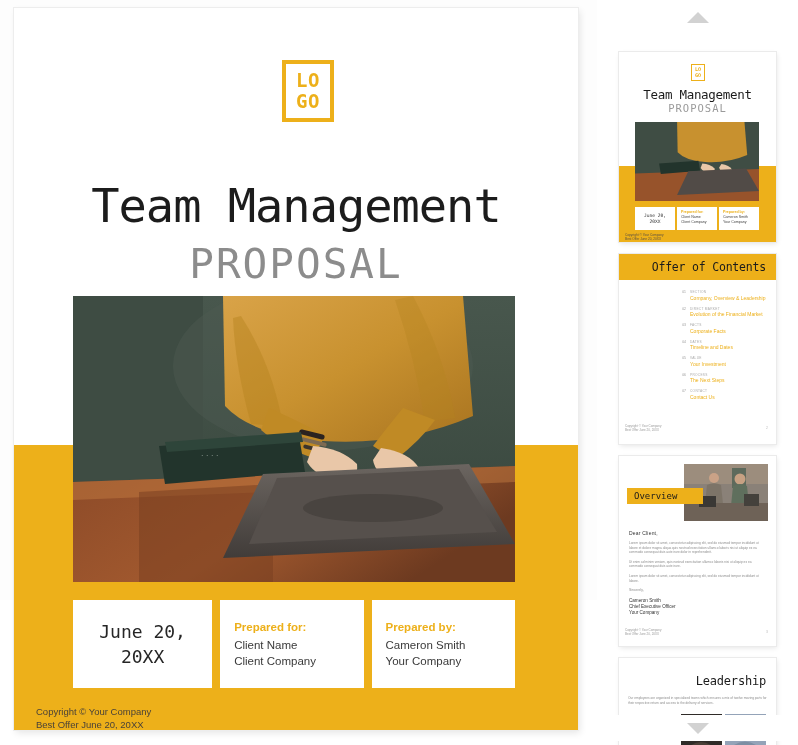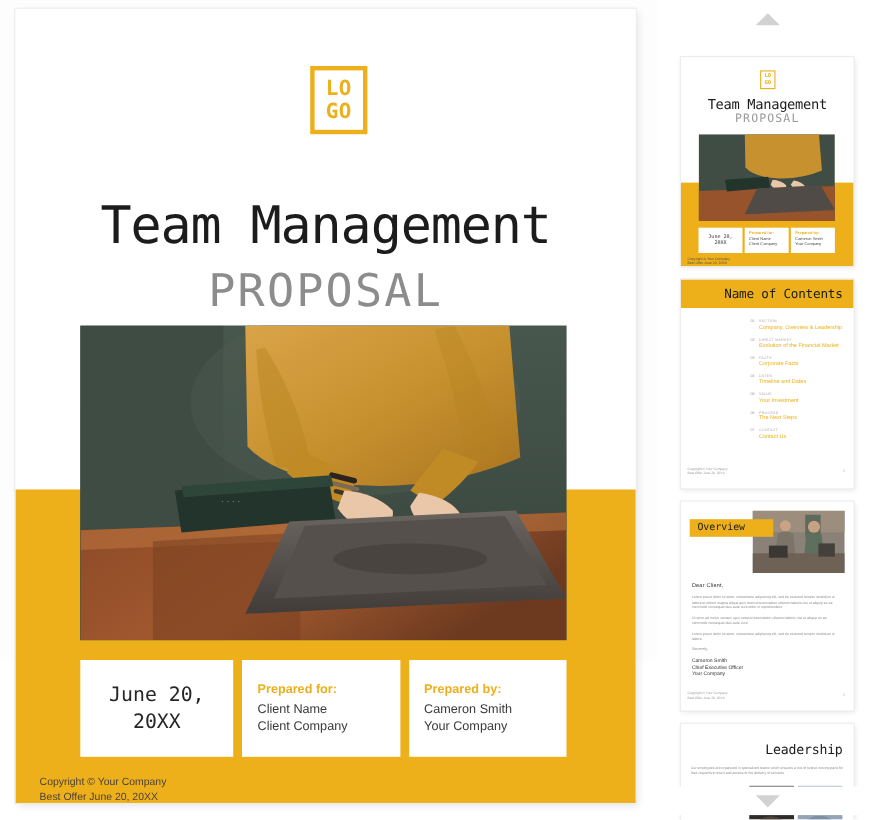"Name of Contents" div.toc-title { text: Name -> Offer }
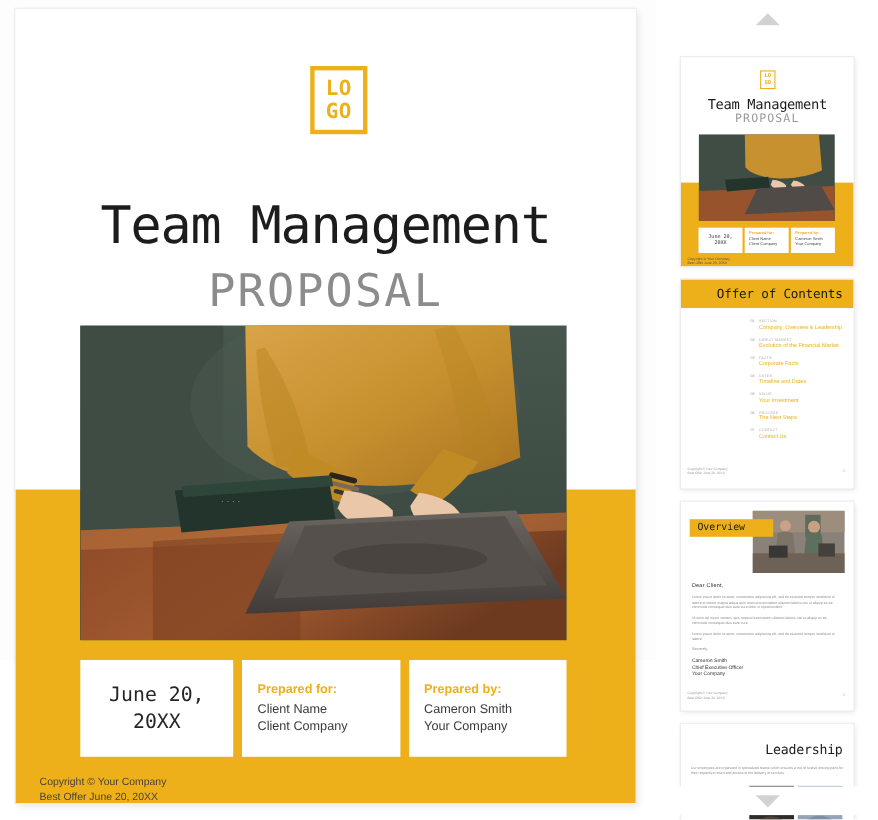"Overview" .ov-badge { top: 16px -> 32px }
